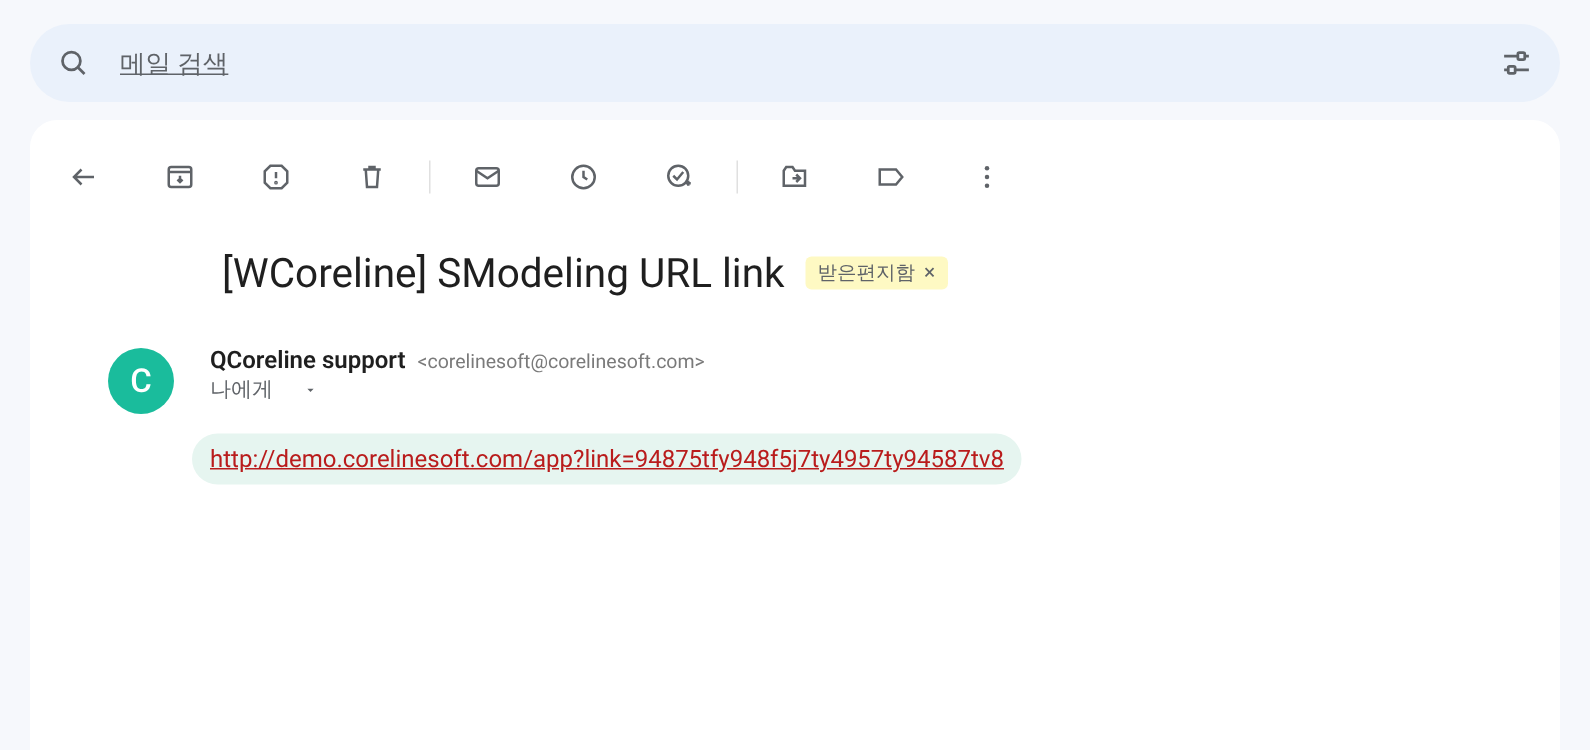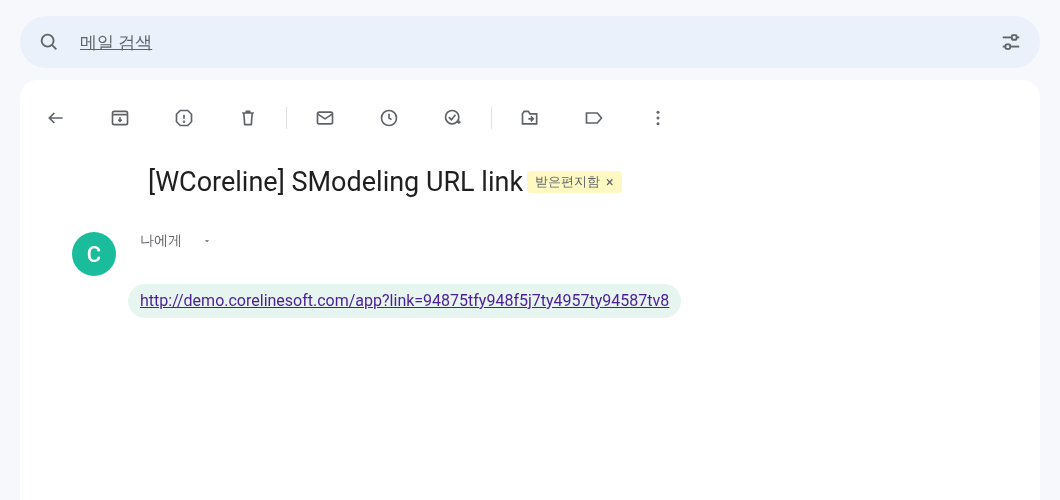"[WCoreline] SModeling URL link" .subject-line { gap: 4px -> 14px }
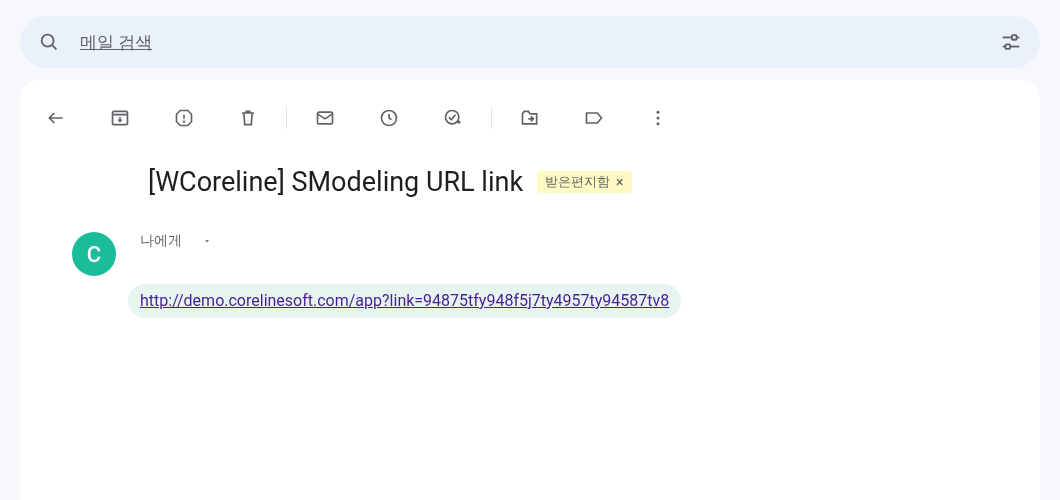"QCoreline support" span.sender-name { html: none -> <span>QCoreline support</span> }
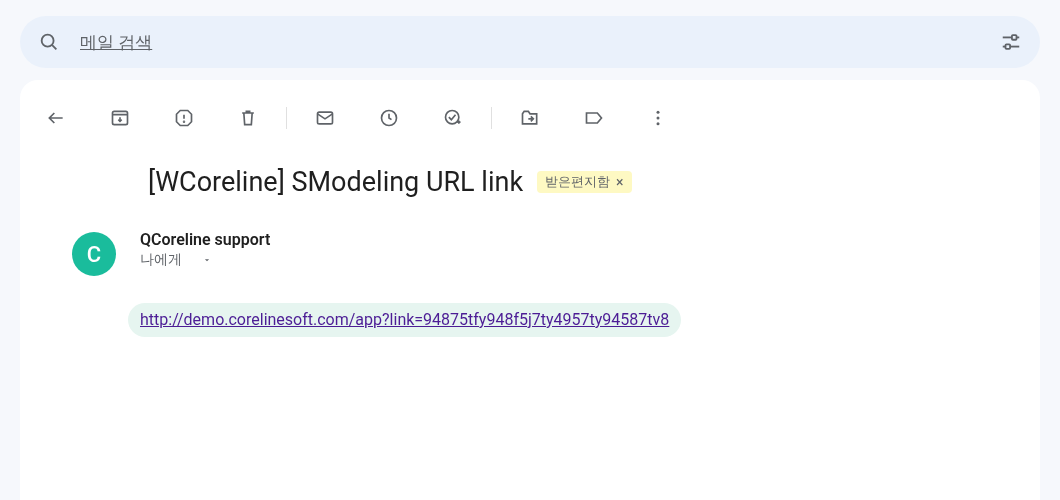"<corelinesoft@corelinesoft.com>" span.sender-email { html: none -> <span>&lt;corelinesoft@corelinesoft.com&gt;</span> }
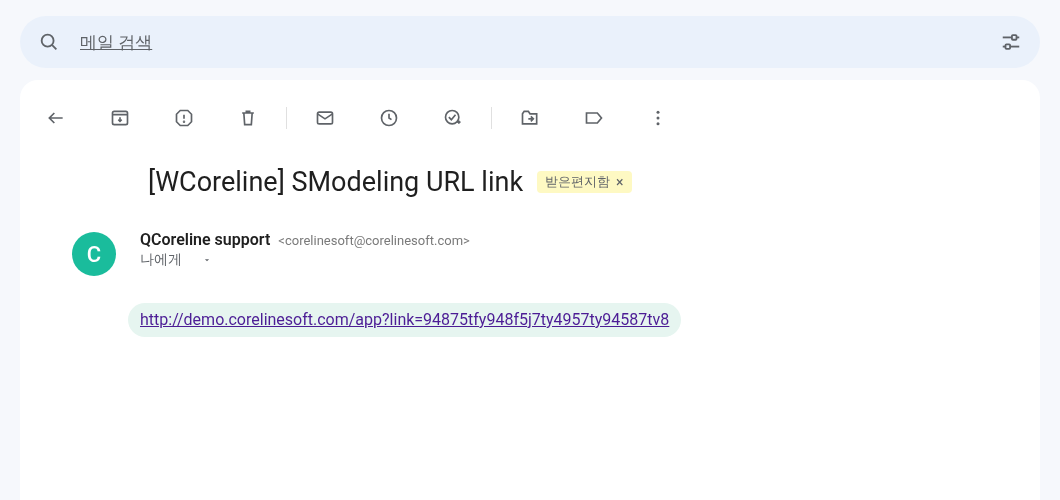"http://demo.corelinesoft.com/app?link=94" .body-link { color: #4c1d95 -> #b91c1c; margin-top: 16px -> 2px }
